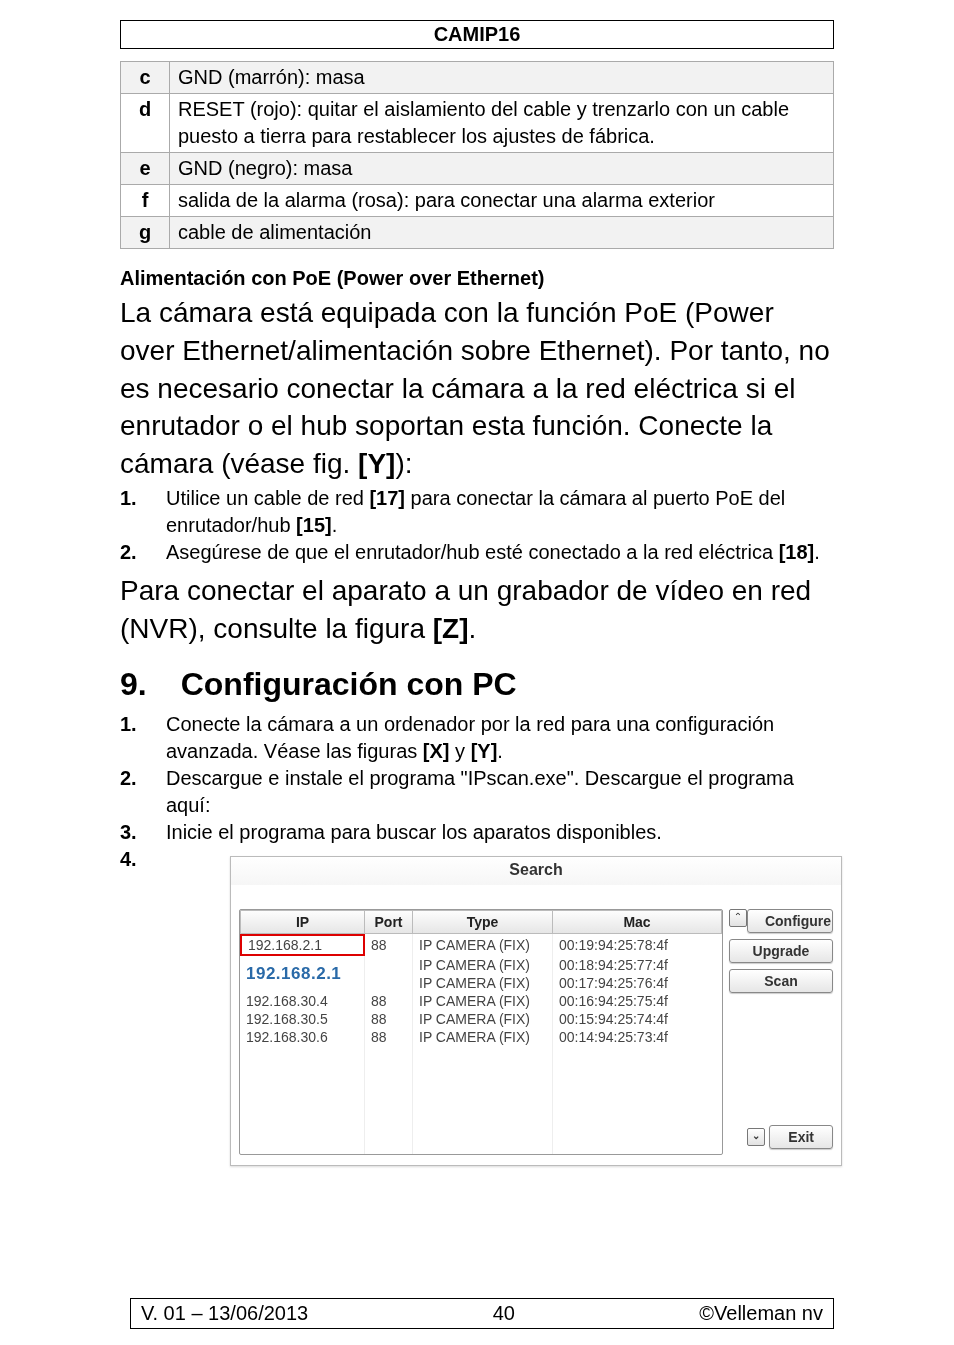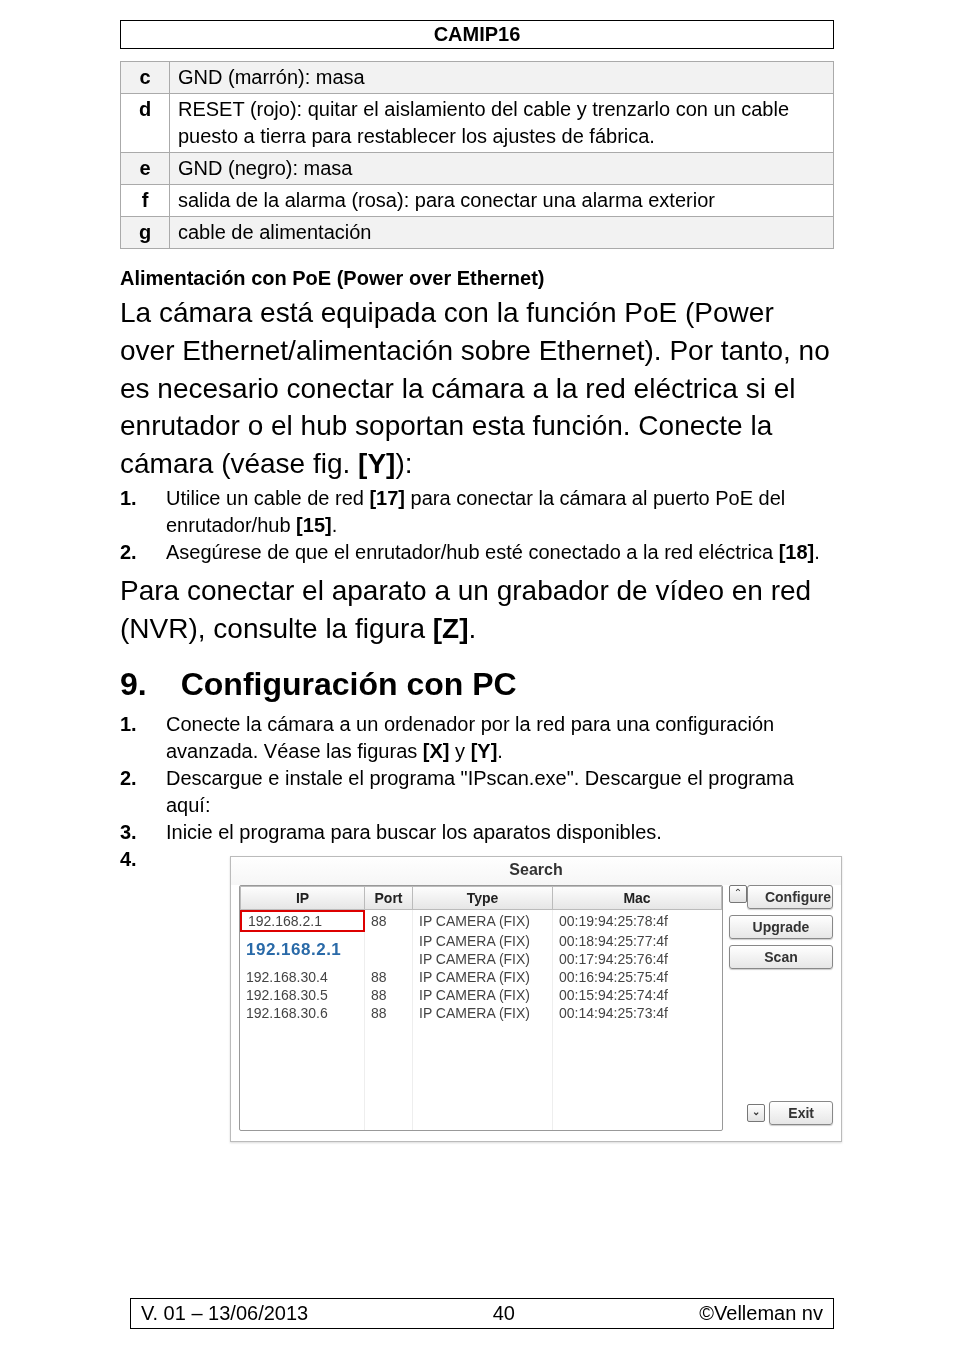"IP" .shot-body { margin-top: none -> 24px }
